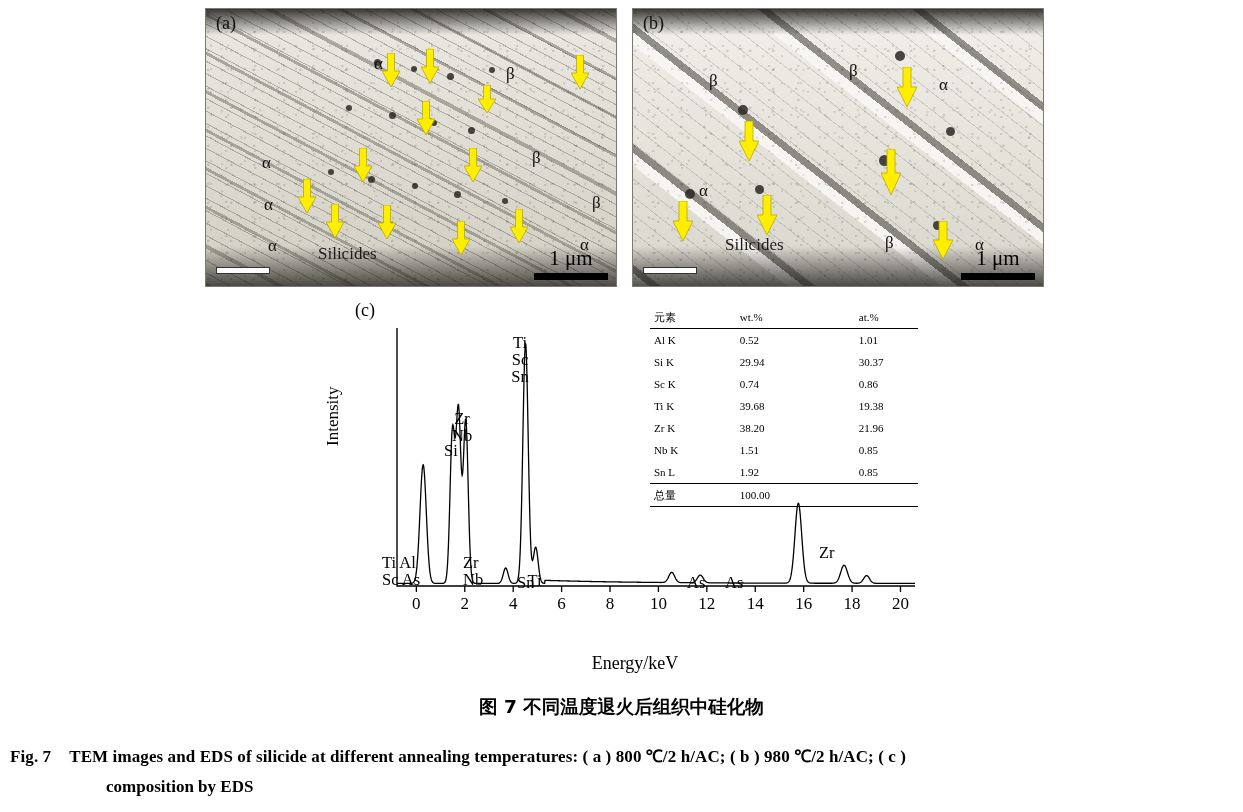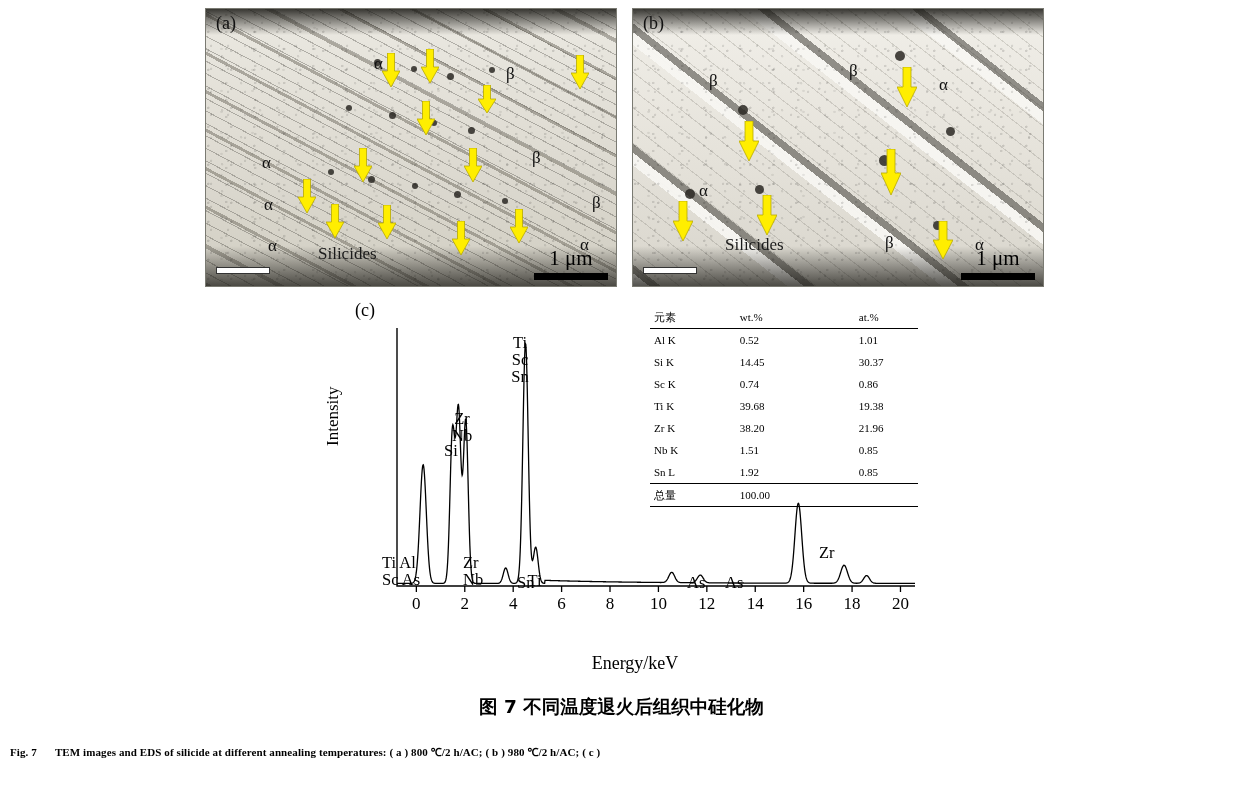"14.45" td { text: 14.45 -> 29.94 }
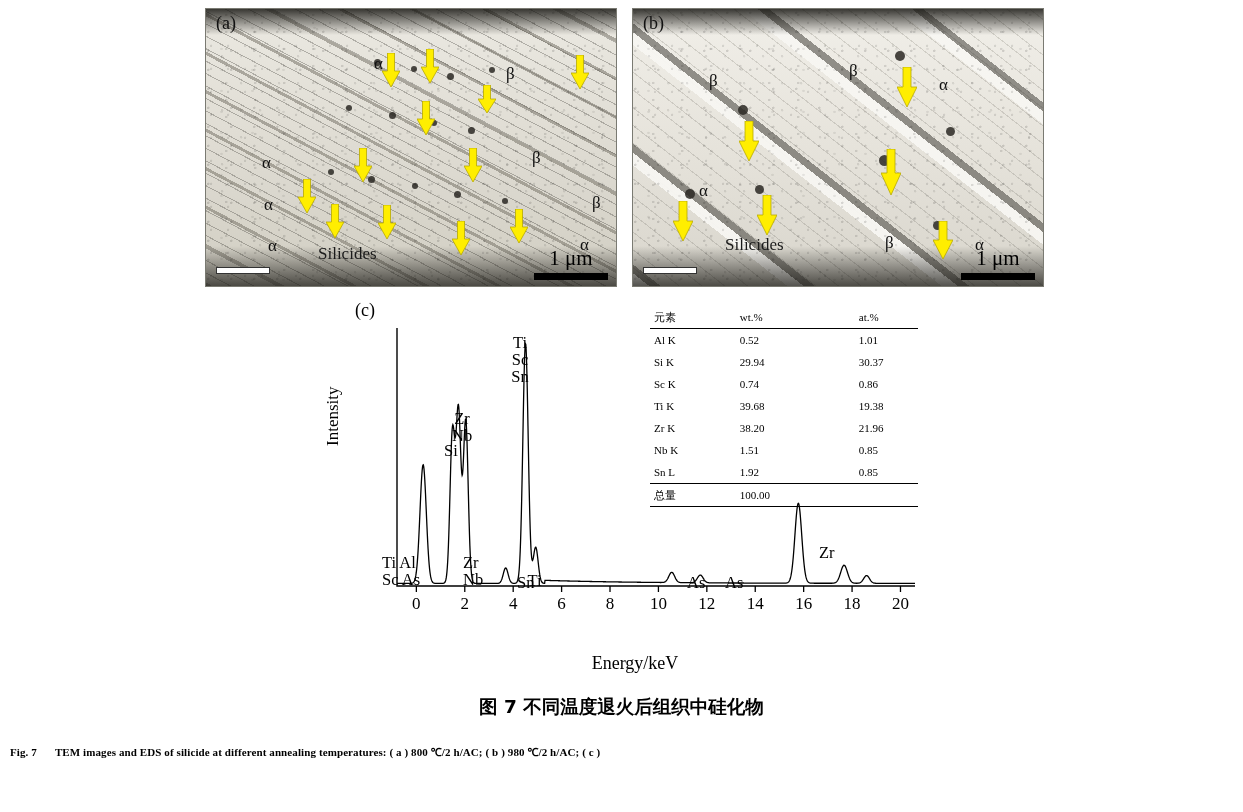"Fig. 7 TEM images and" .cap-en { font-size: 11px -> 17px }
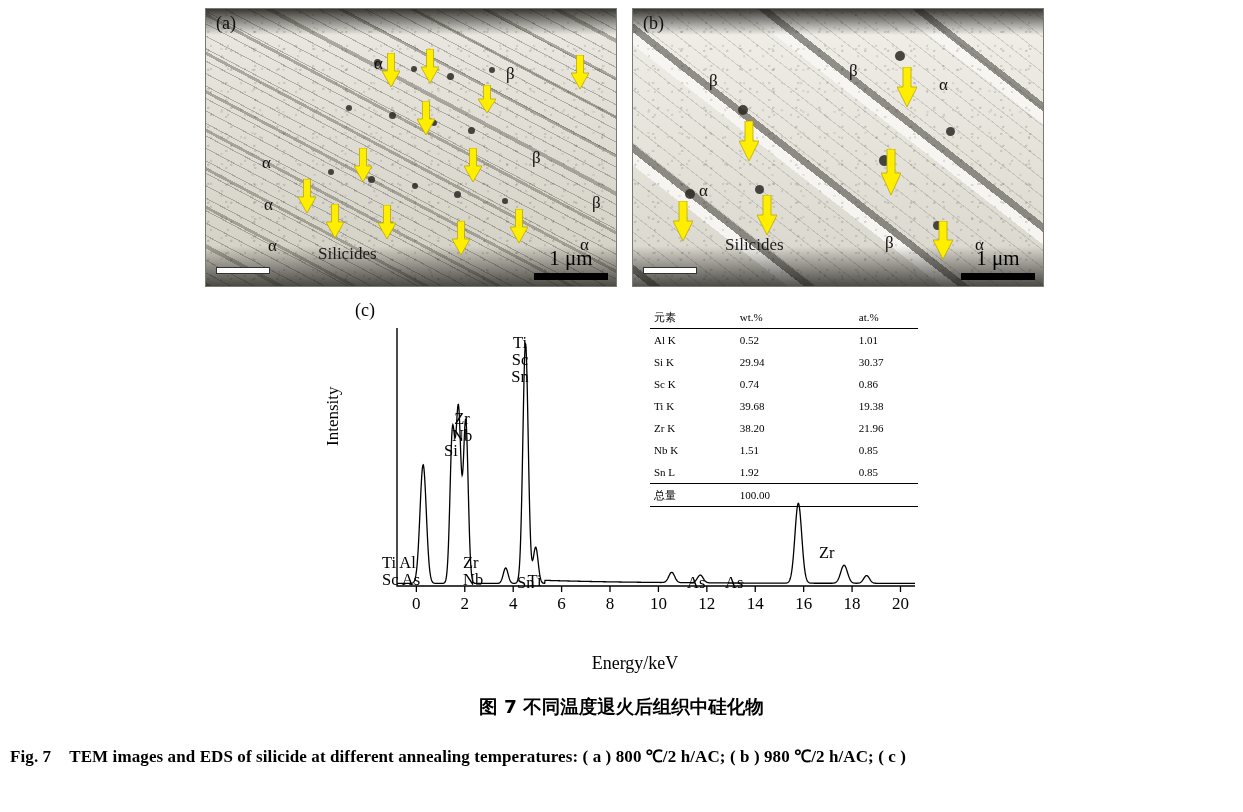"composition by EDS" span.line2 { html: none -> <span>composition by EDS</span> }
